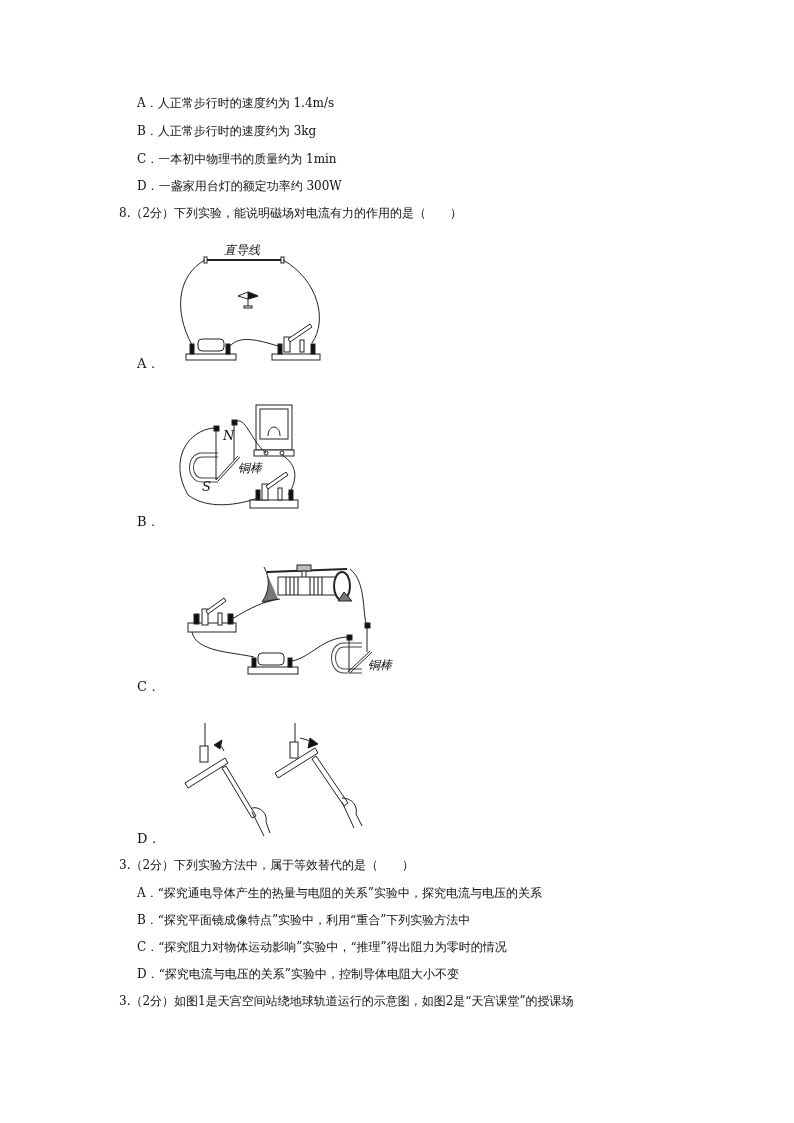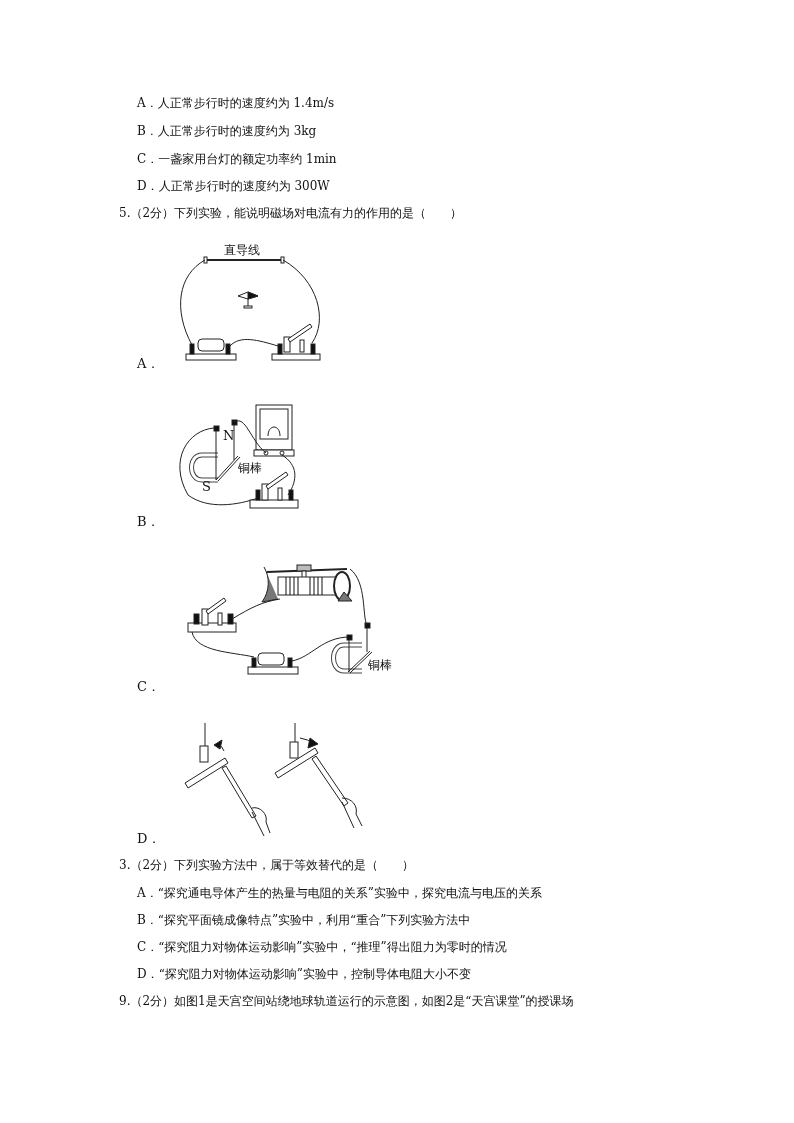"一盏家用台灯的额定功率约 1min" span { text: 盏家用台灯的额定功率约 -> 本初中物理书的质量约为 }
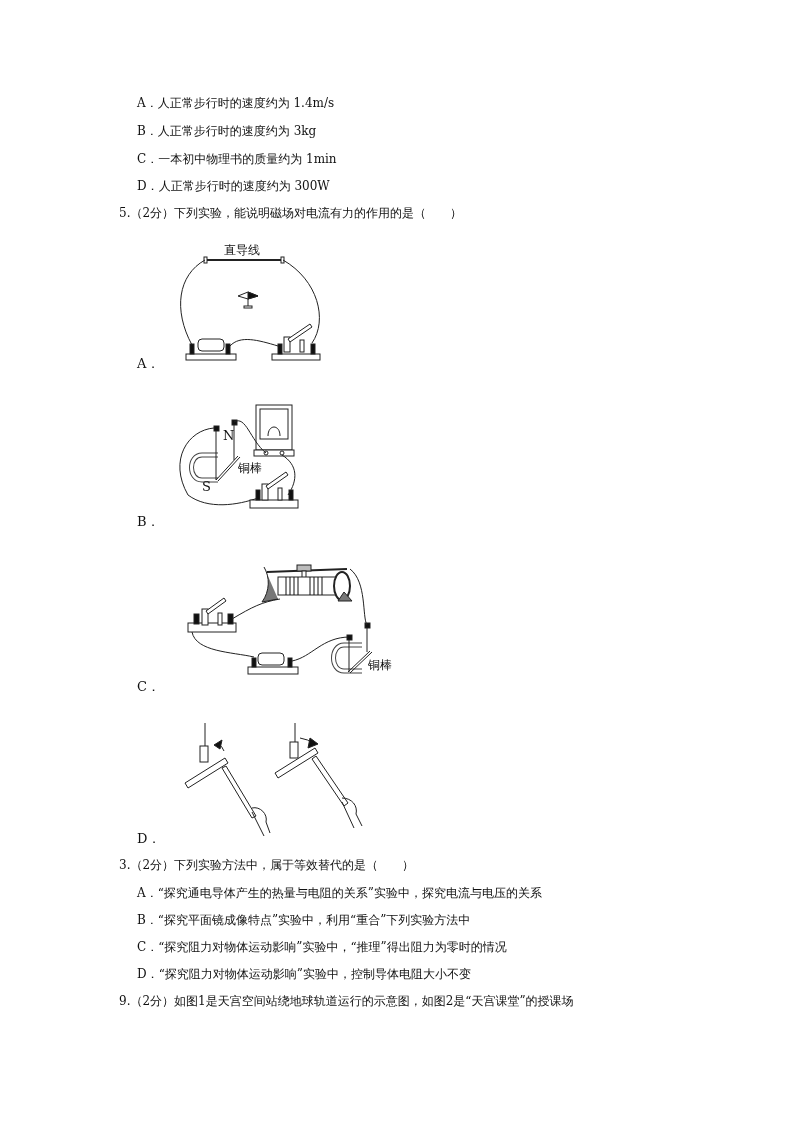"人正常步行时的速度约为 300W" span { text: 人正常步行时的速度约为 -> 一盏家用台灯的额定功率约 }
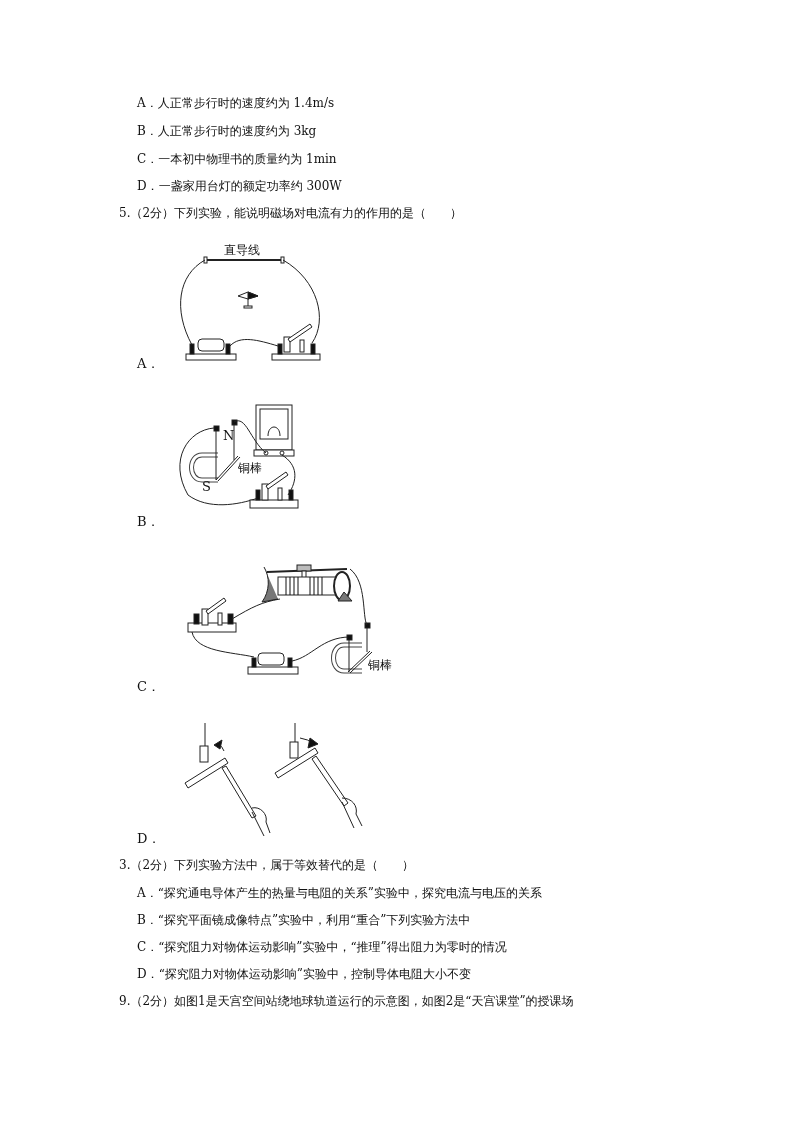"5.（2分）下列实验，能说明磁场对电流有力的作用的是（ ）" div.line { text: 5 -> 8 }
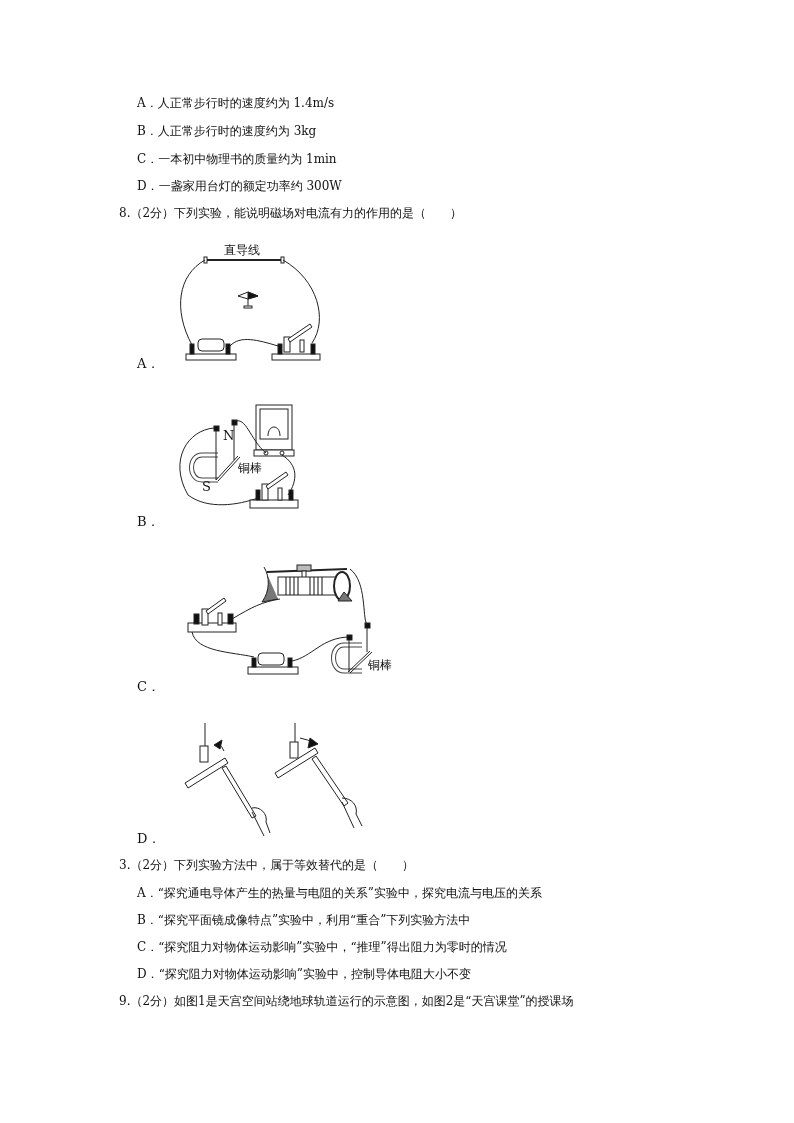"直导线" .fig { font-style: none -> italic }
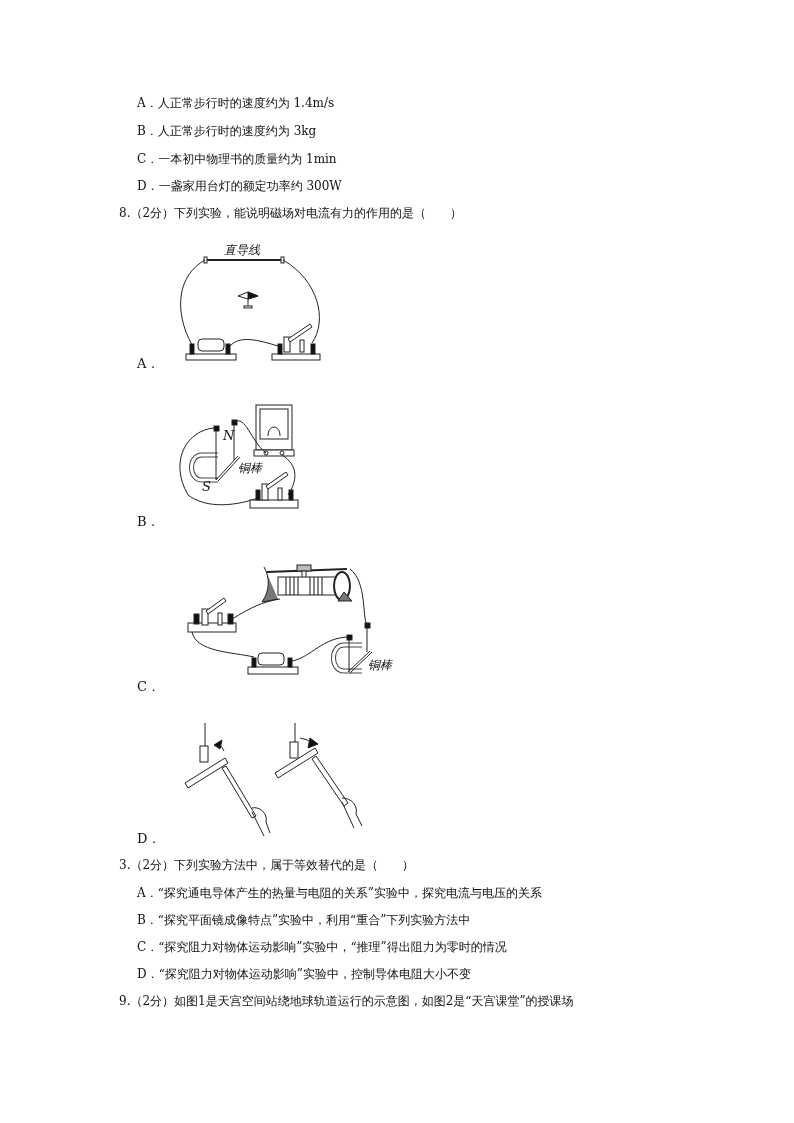"“探究阻力对物体运动影响”实验中，控制导体电阻大小不变" span { text: 阻力对物体运动影响 -> 电流与电压的关系 }
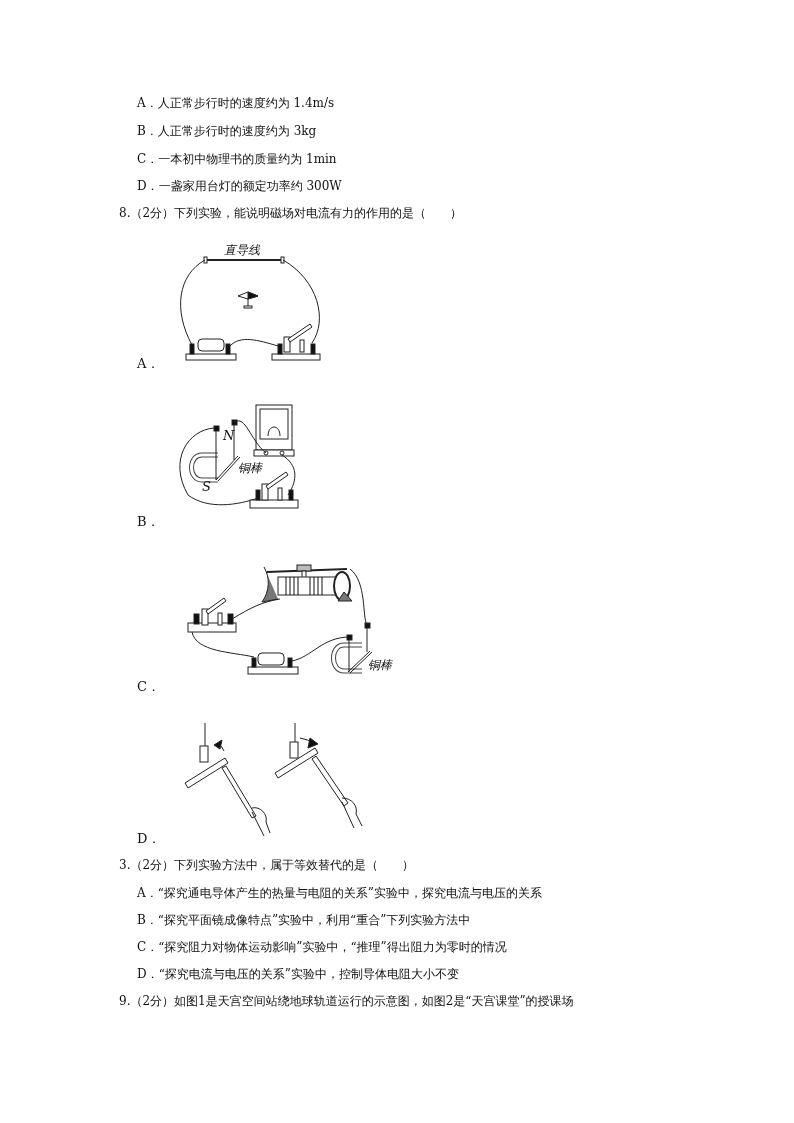"9.（2分）如图1是天宫空间站绕地球轨道运行的示意图，如图2是“天宫课堂”的授课" div.line { text: 9 -> 3 }
